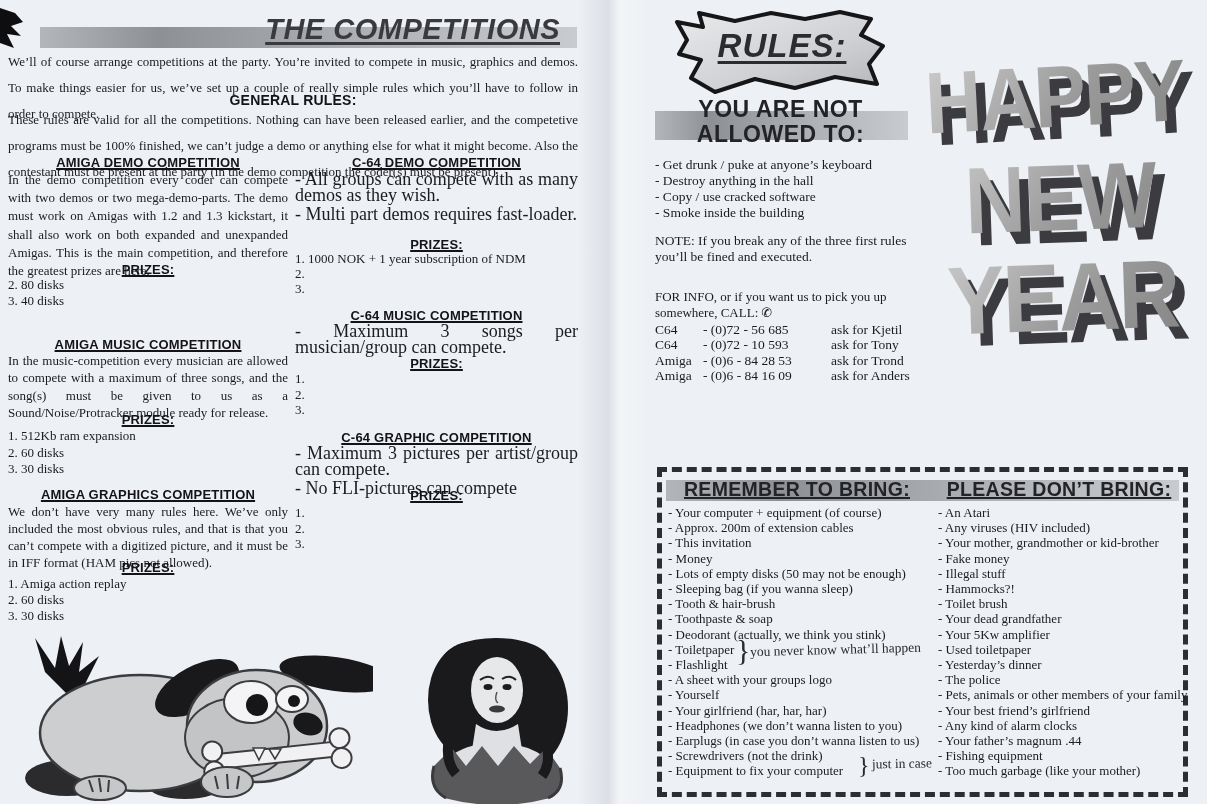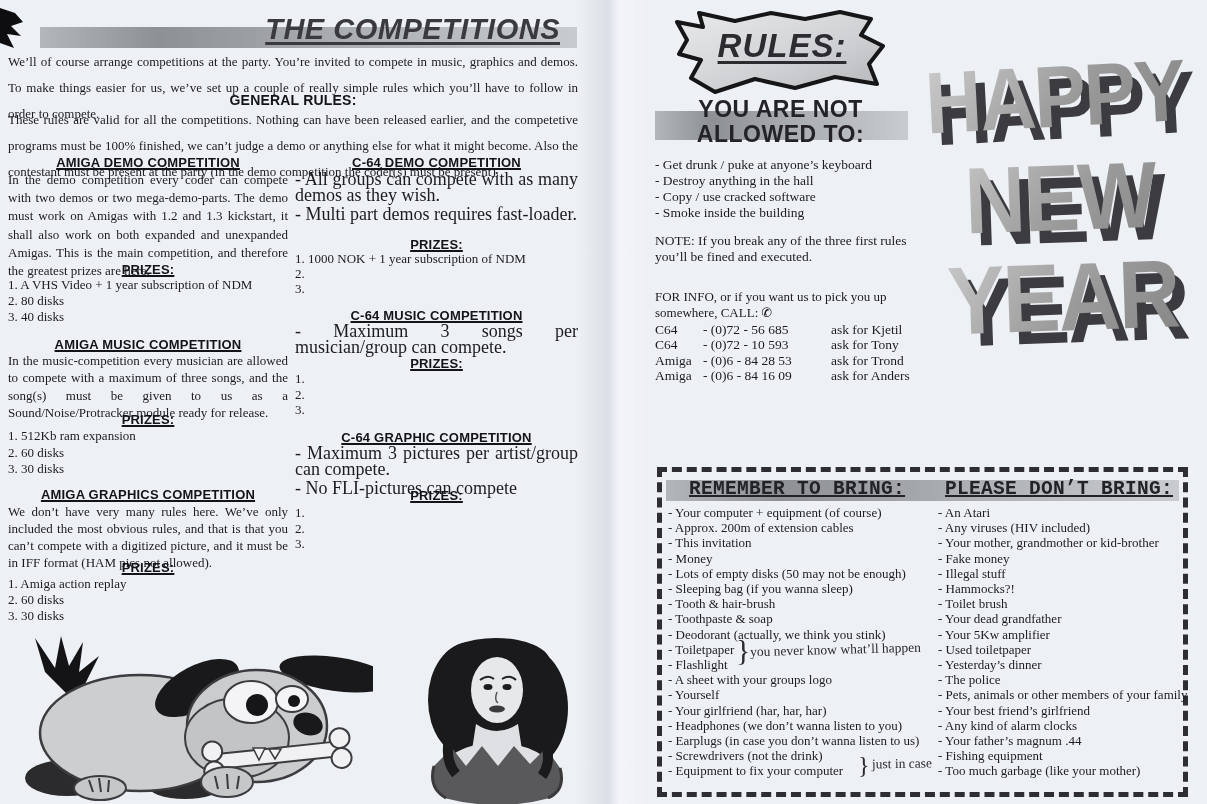"1. A VHS Video +" div { html: <div>1. A VHS Video + 1 year subscription of NDM</div> -> none }
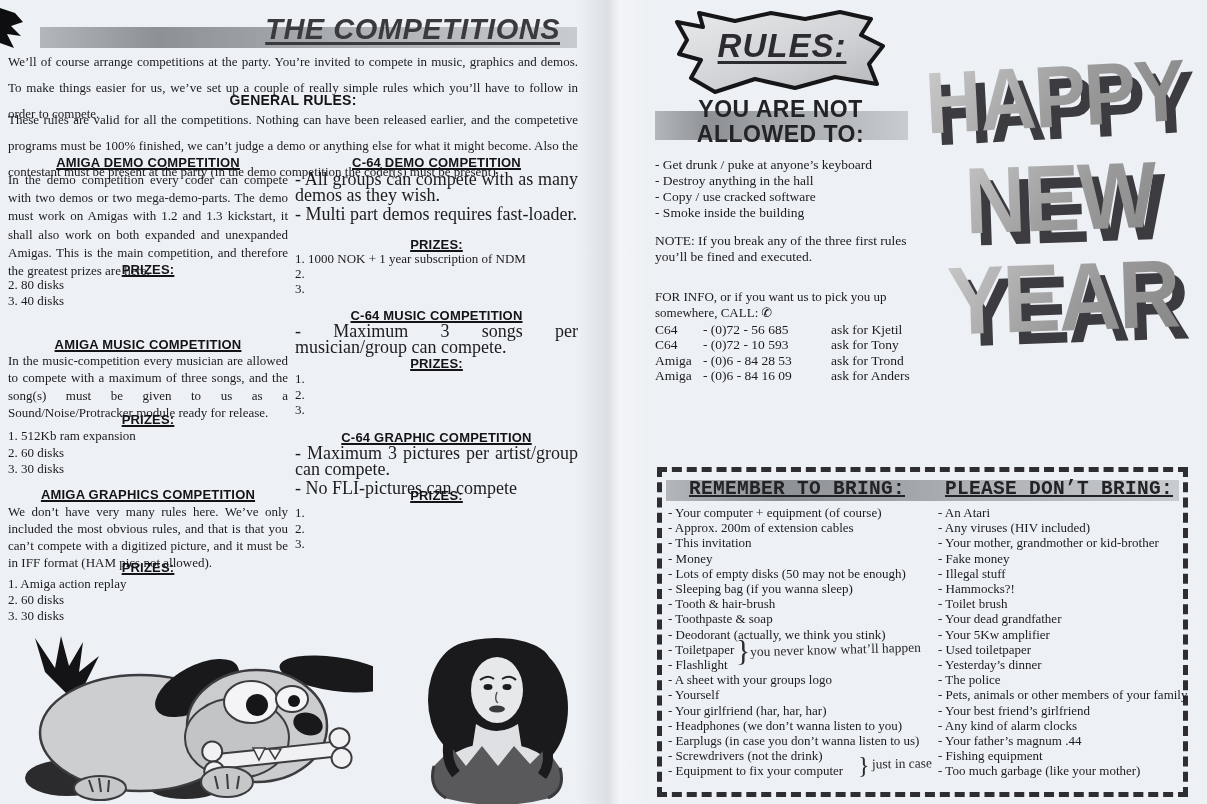"REMEMBER TO BRING:" .bring-head { font-family: Liberation Mono, monospace -> Liberation Sans, sans-serif }
